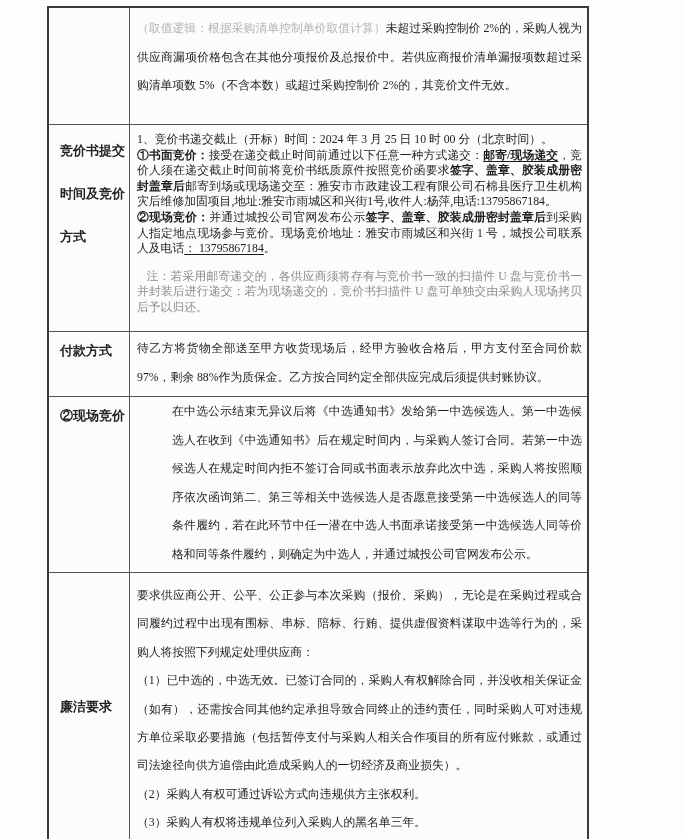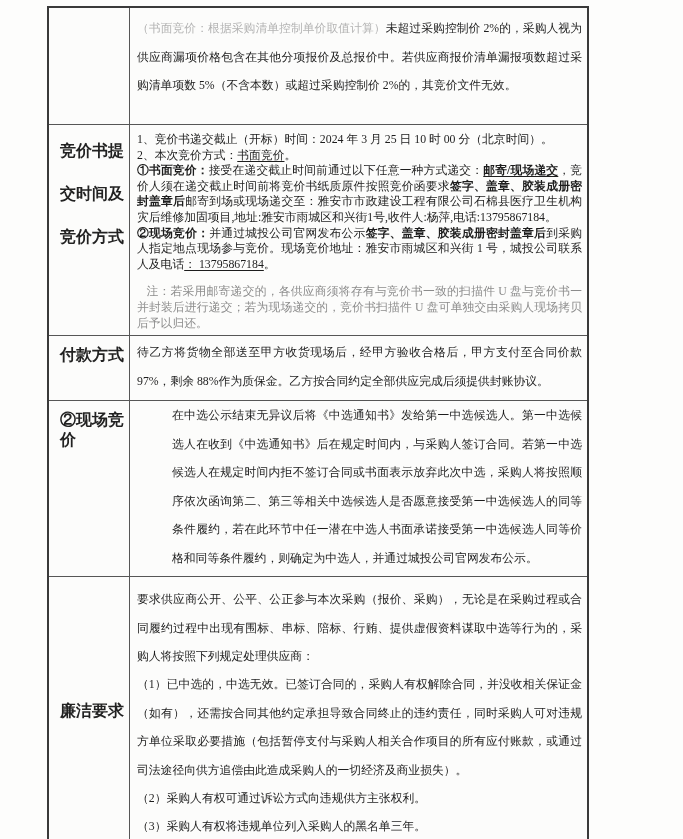"（书面竞价：根据采购清单控制单价取值计算）" span.gray { text: 书面竞价 -> 取值逻辑 }
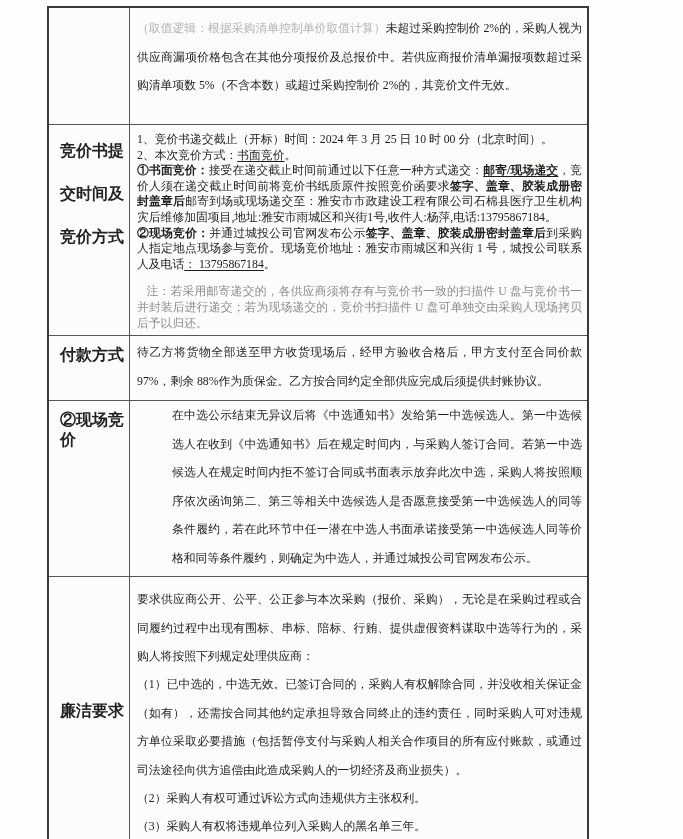"竞价书提交时间及竞价方式" .label-cell { font-size: 16px -> 13px }
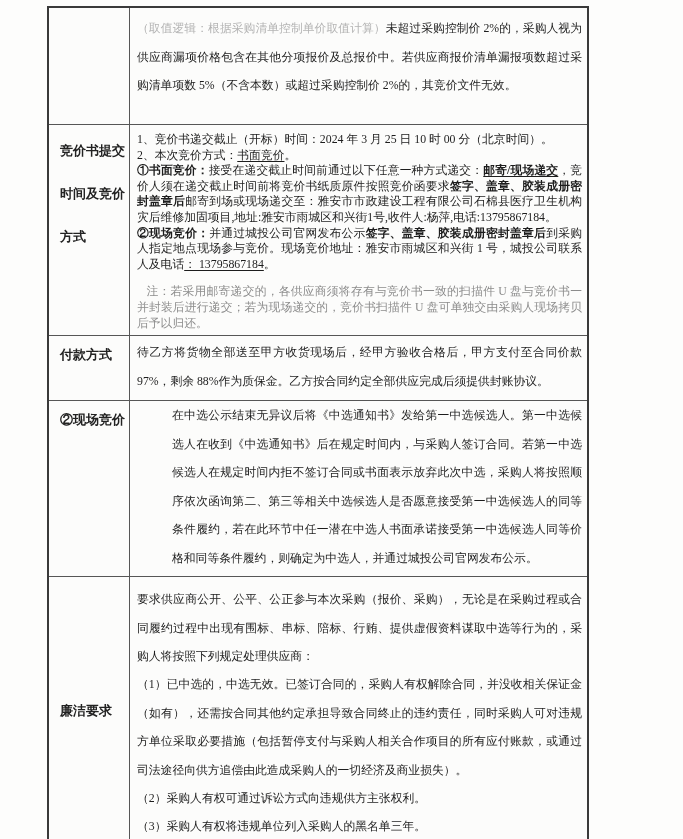"2、本次竞价方式：书面竞价。" p.para { html: <p><span>2、本次竞价方式：</span><span>书面竞价</span><span>。</span></p> -> none }
